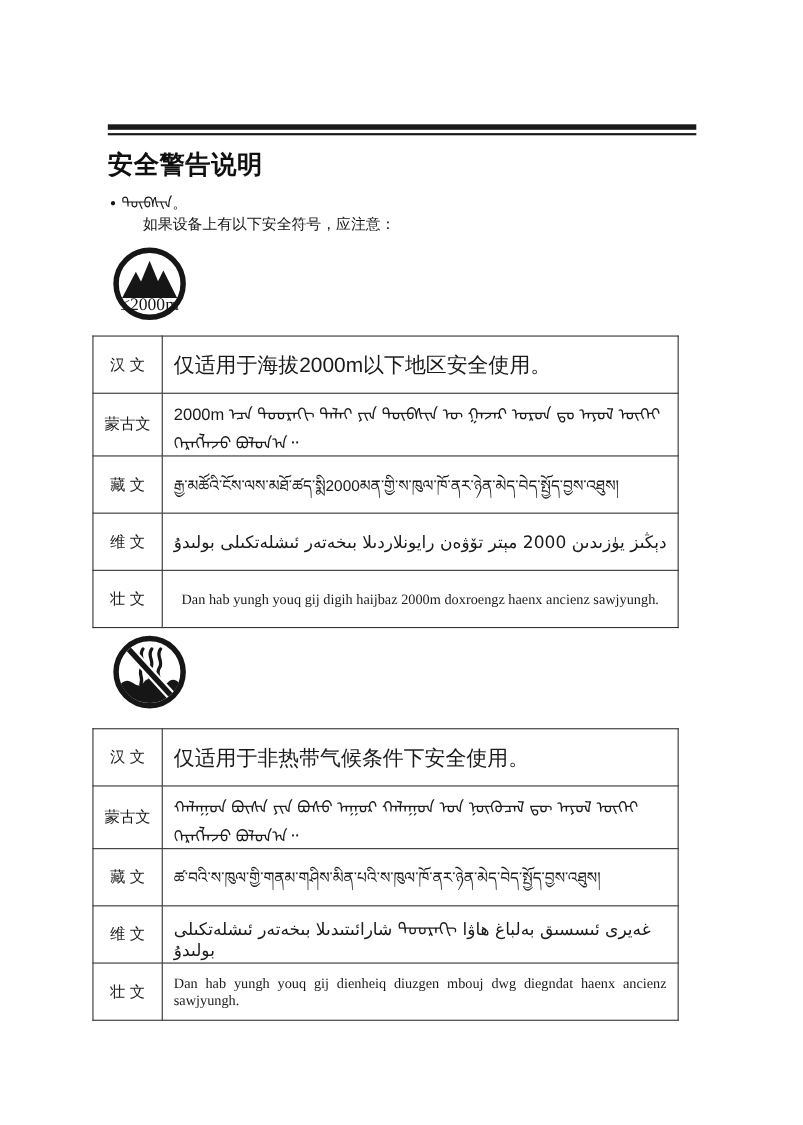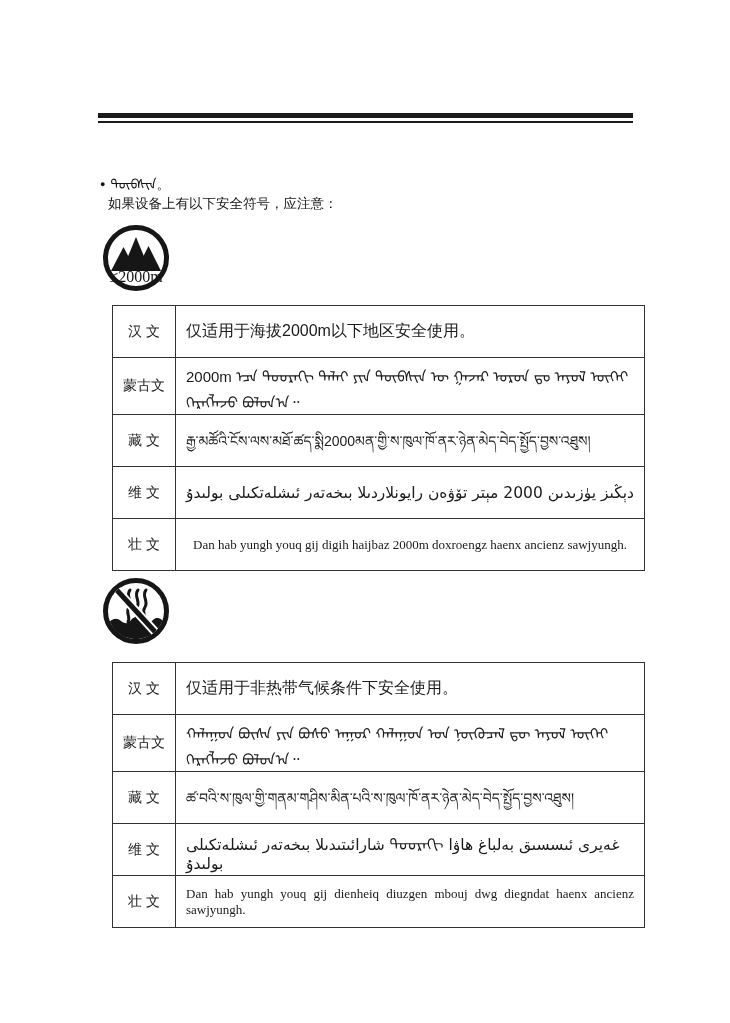"安全警告说明" div.title { html: none -> <div>安全警告说明</div> }
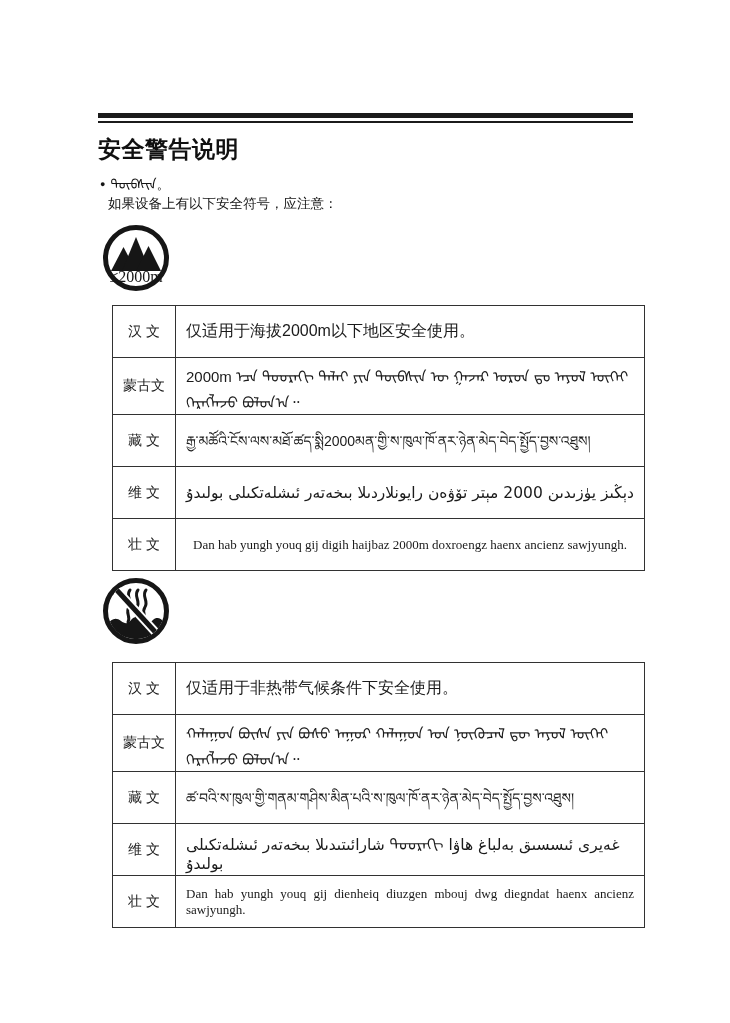"如果设备上有以下安全符号，应注意：" .note-indent { margin-left: 8px -> 30px }
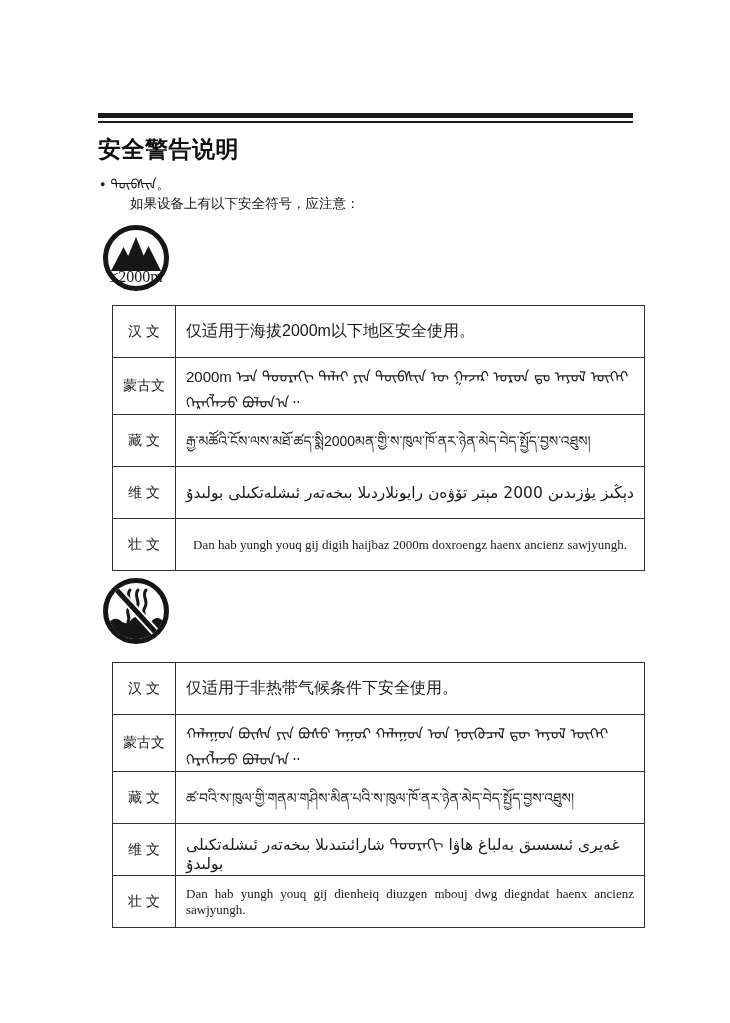"汉 文" table.wtable { left: 112px -> 84px }
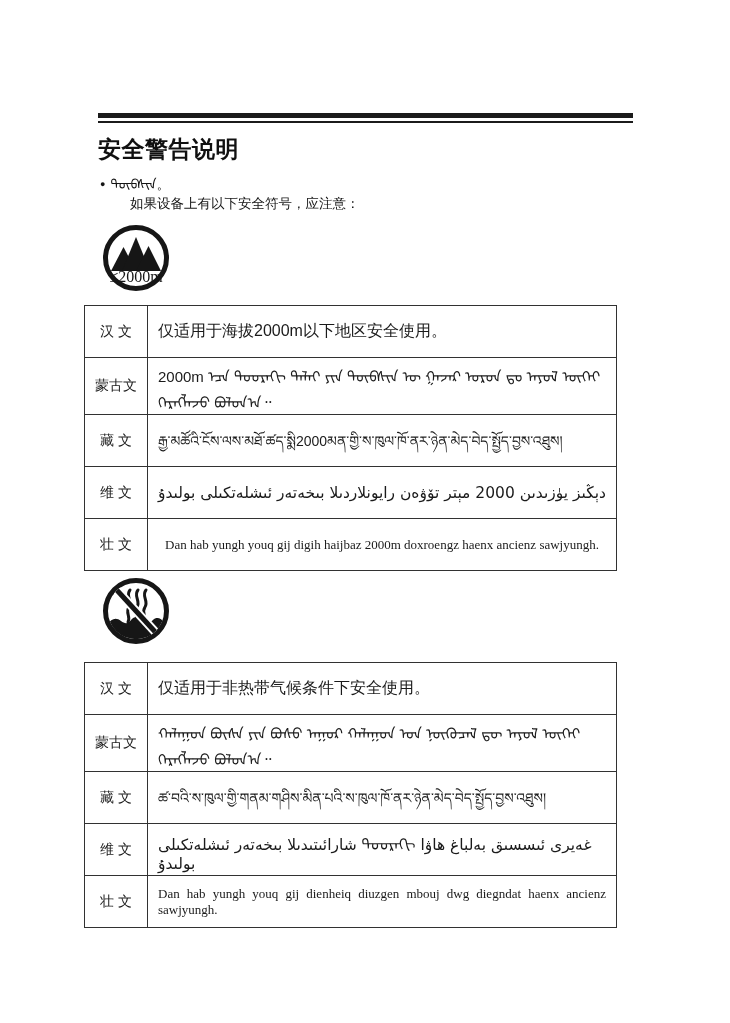"仅适用于海拔2000m以下地区安全使用。" td.zh { font-size: 16px -> 19px }
